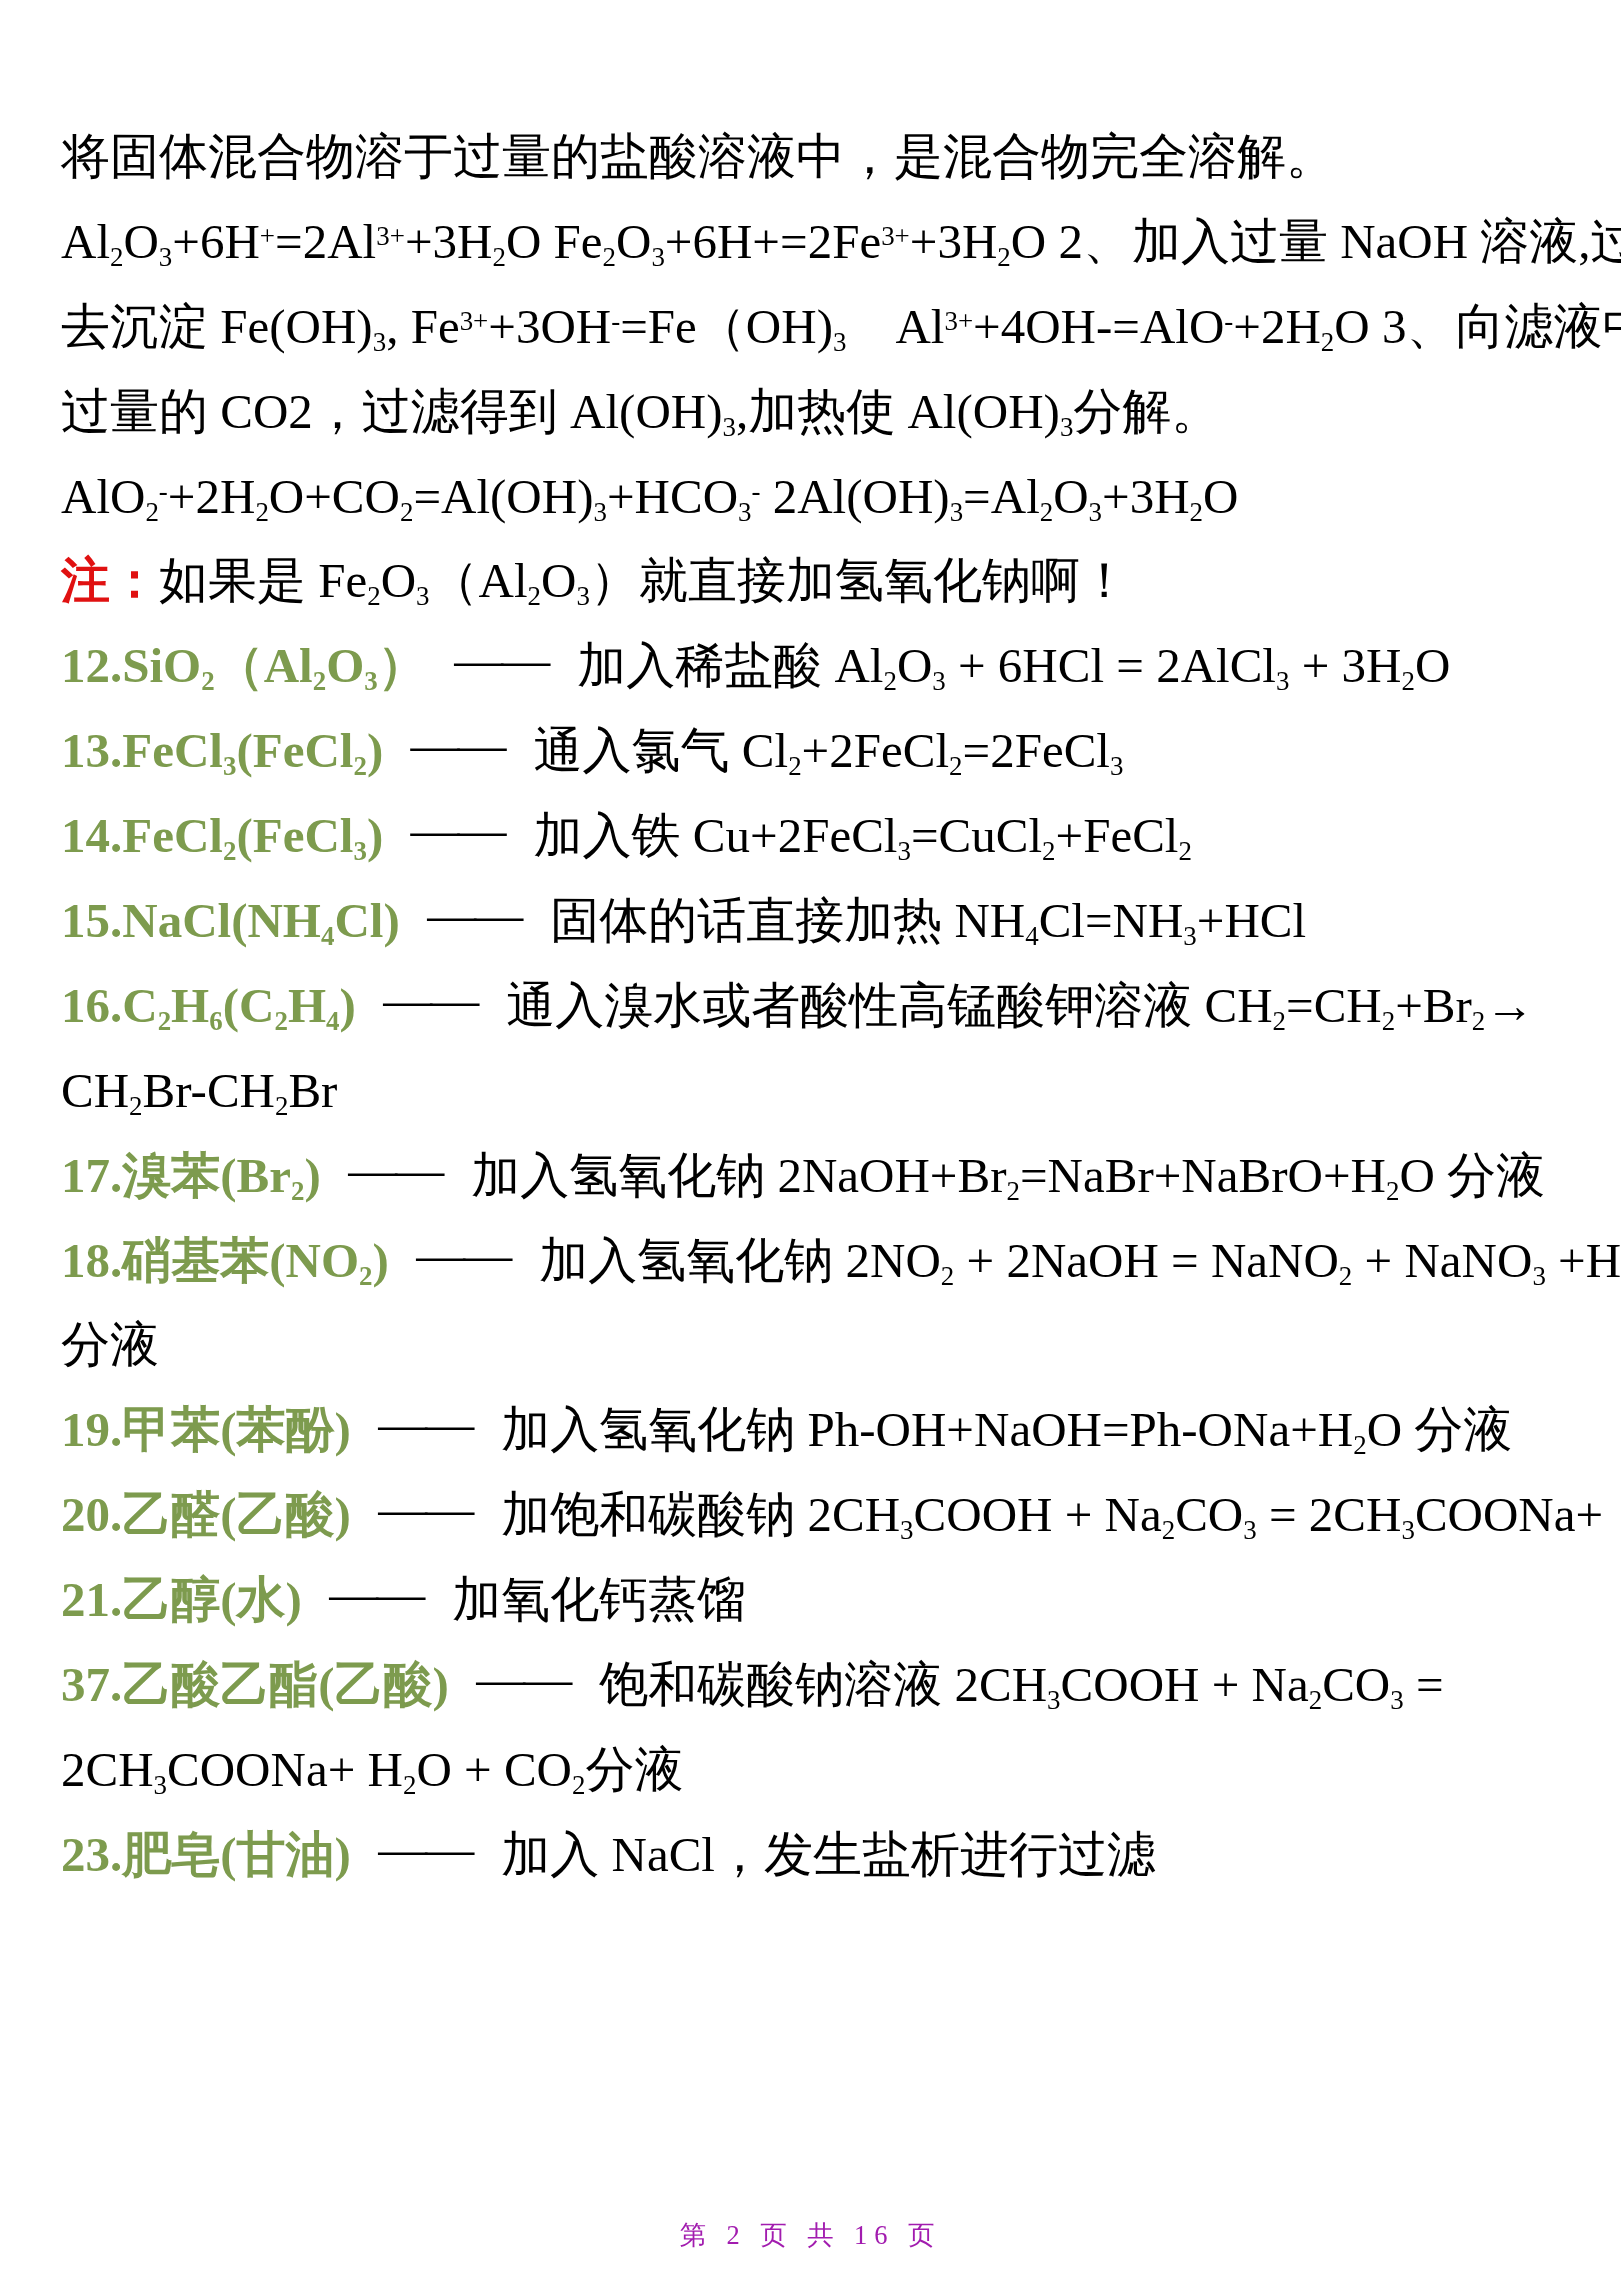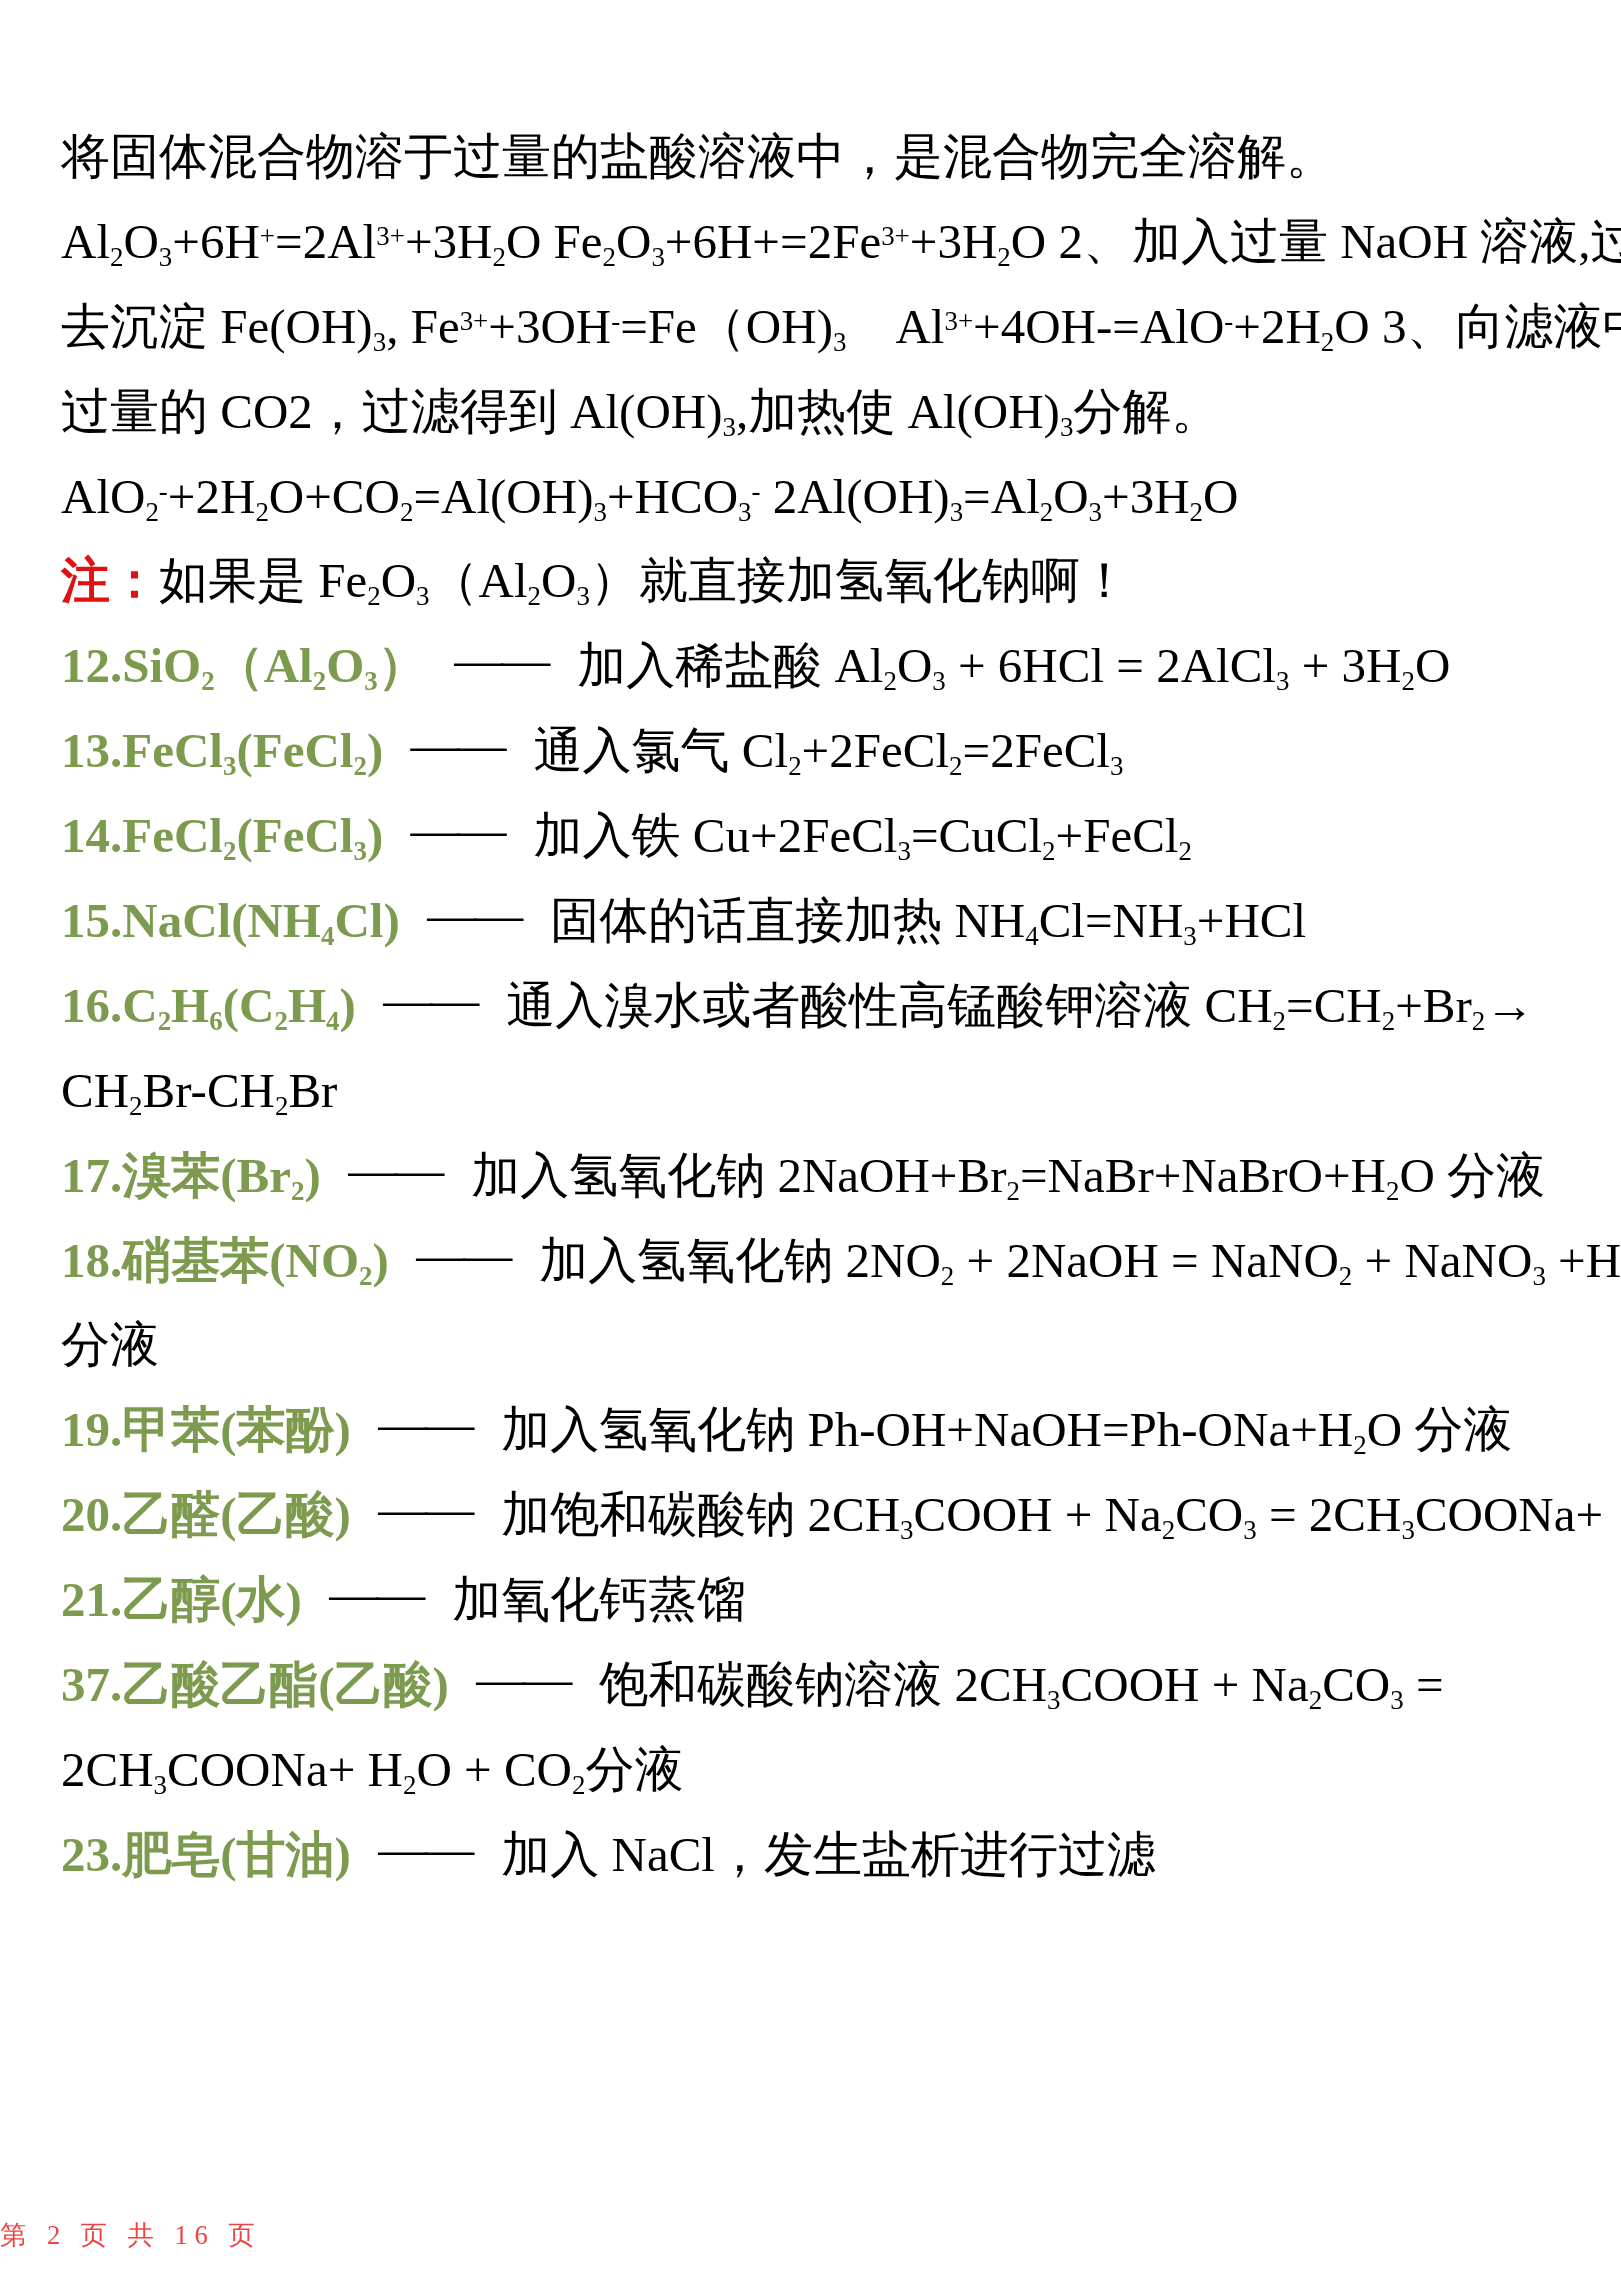"第 2 页 共 16" .footer { color: #ef4444 -> #a21caf; text-align: none -> center }
